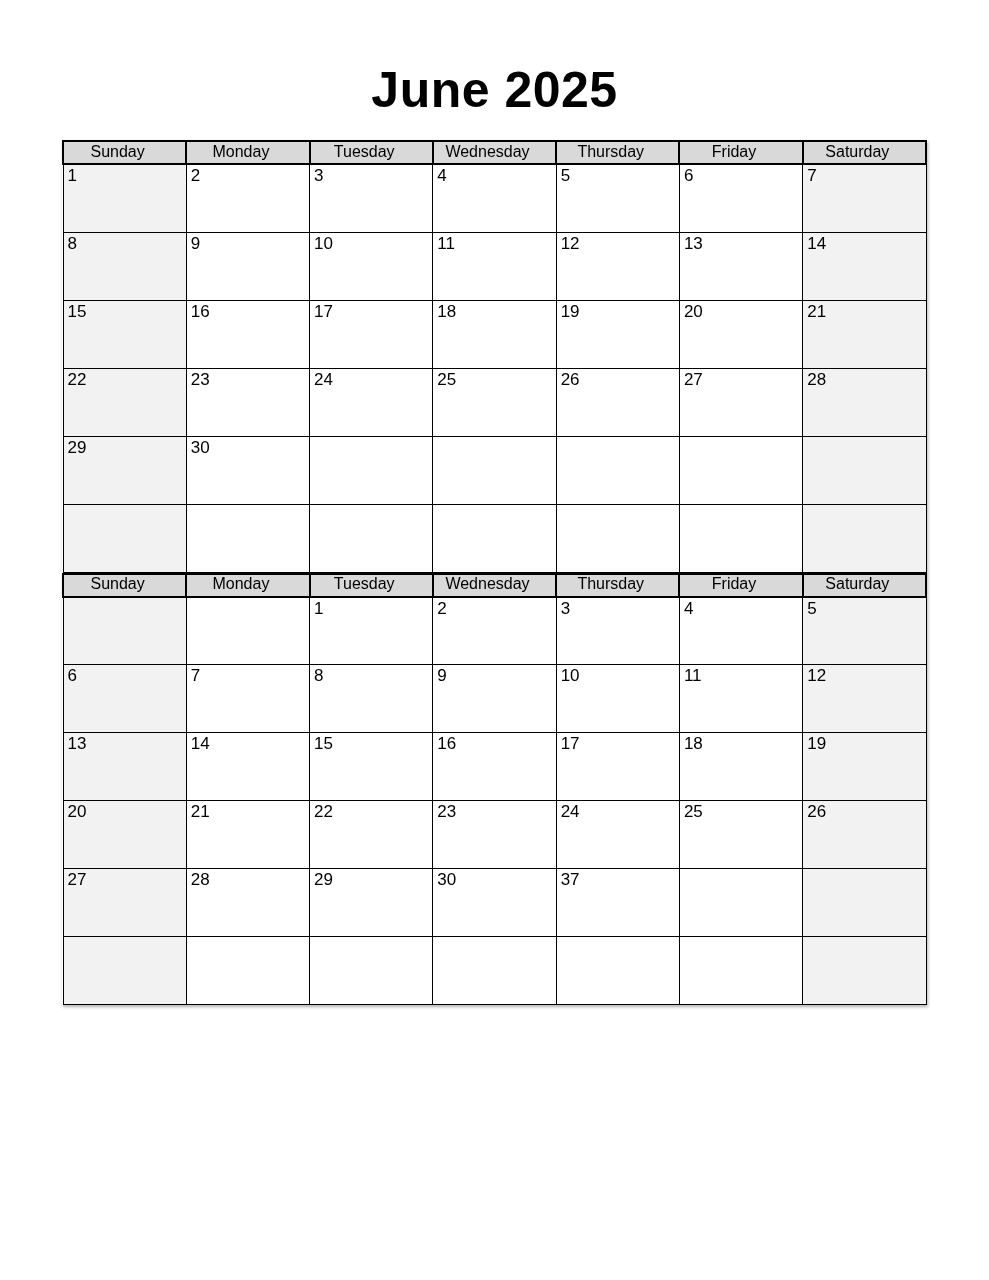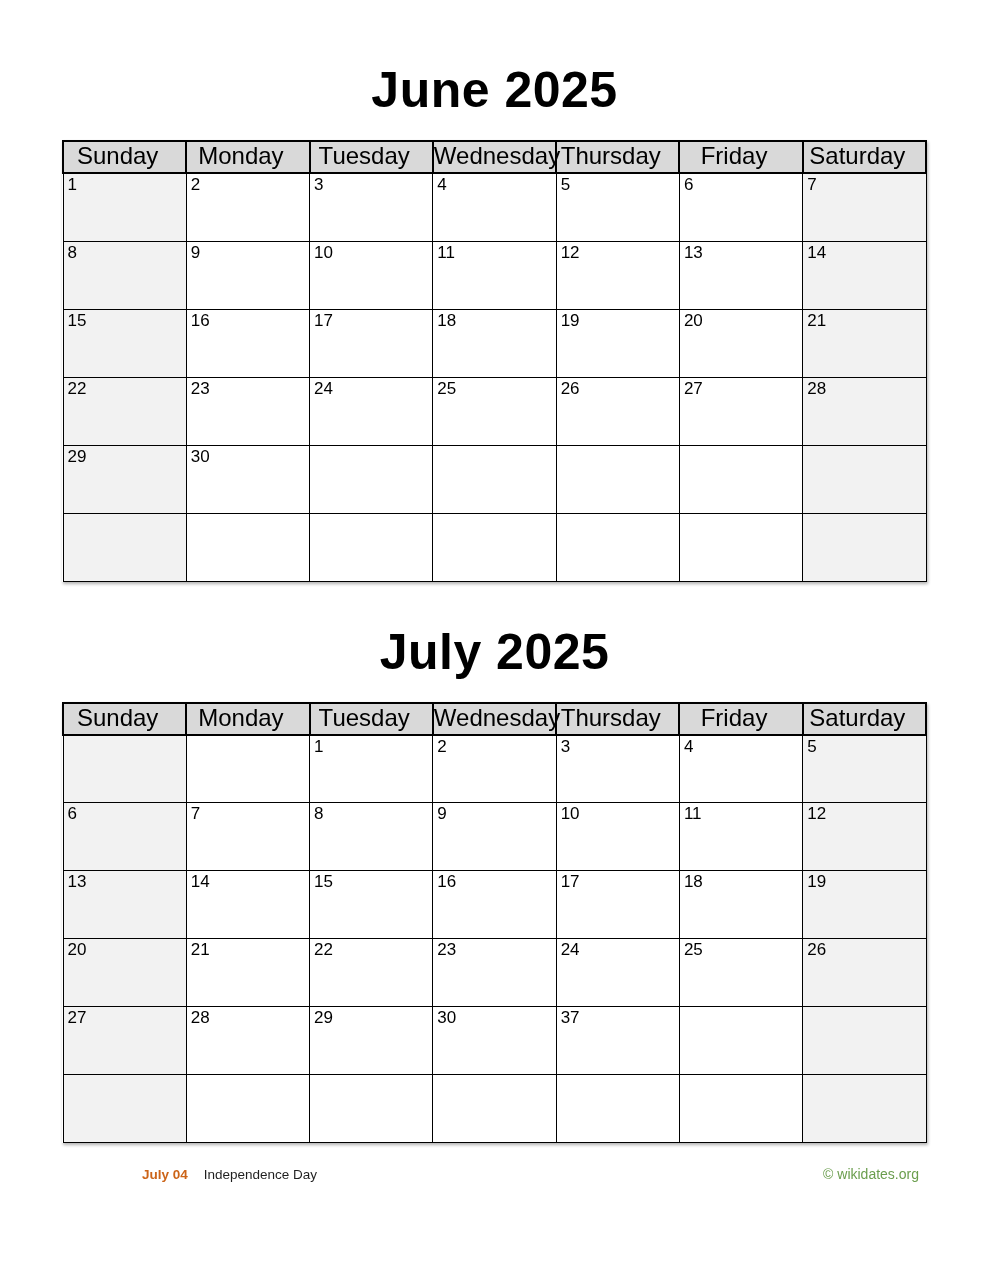"Sunday" table.calendar th { font-size: 24px -> 16px }
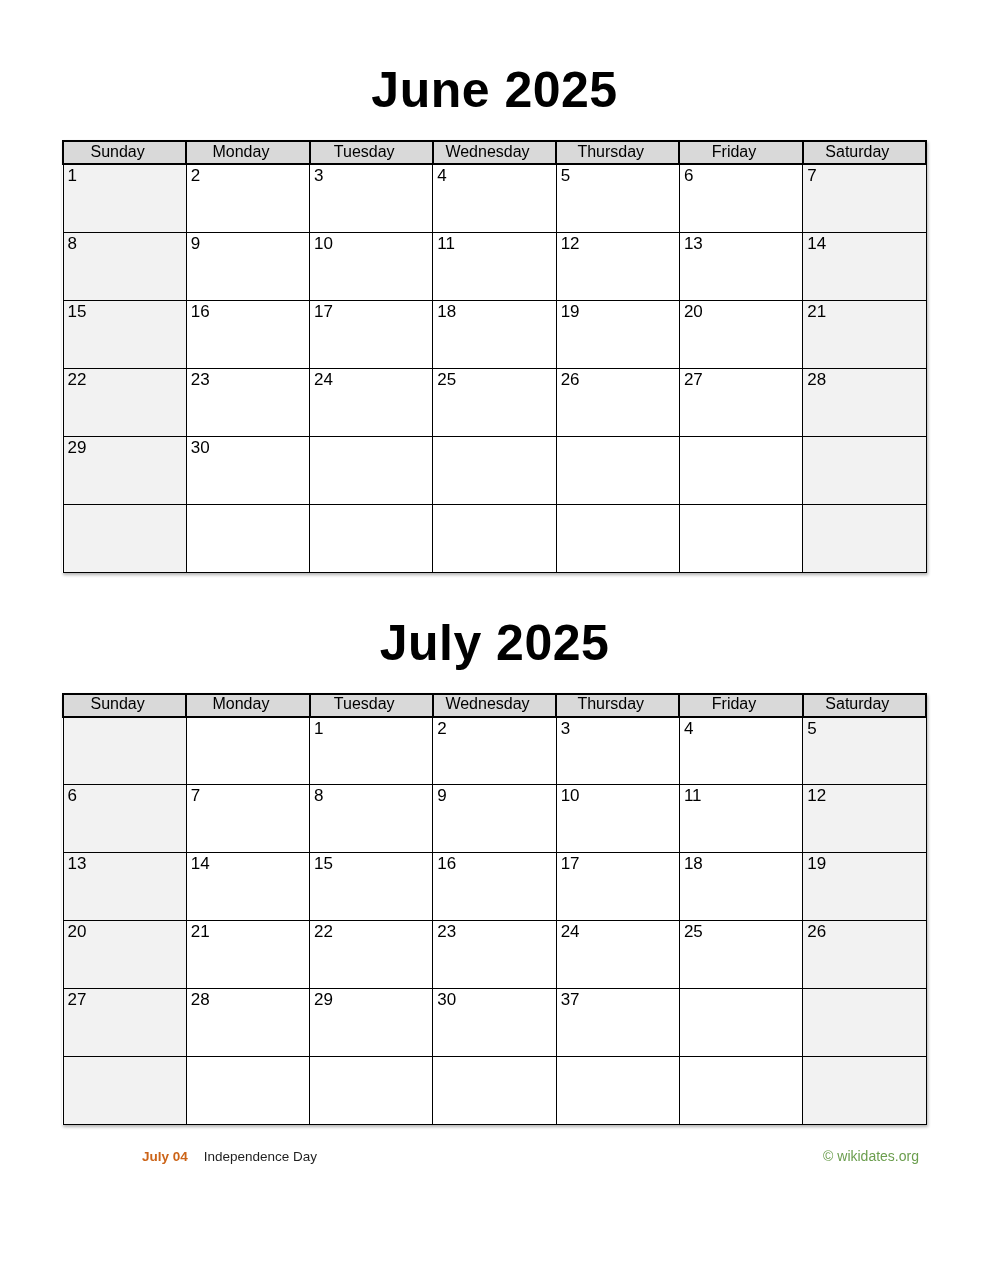"July 2025" h1.month-title { html: <h1>July 2025</h1> -> none }
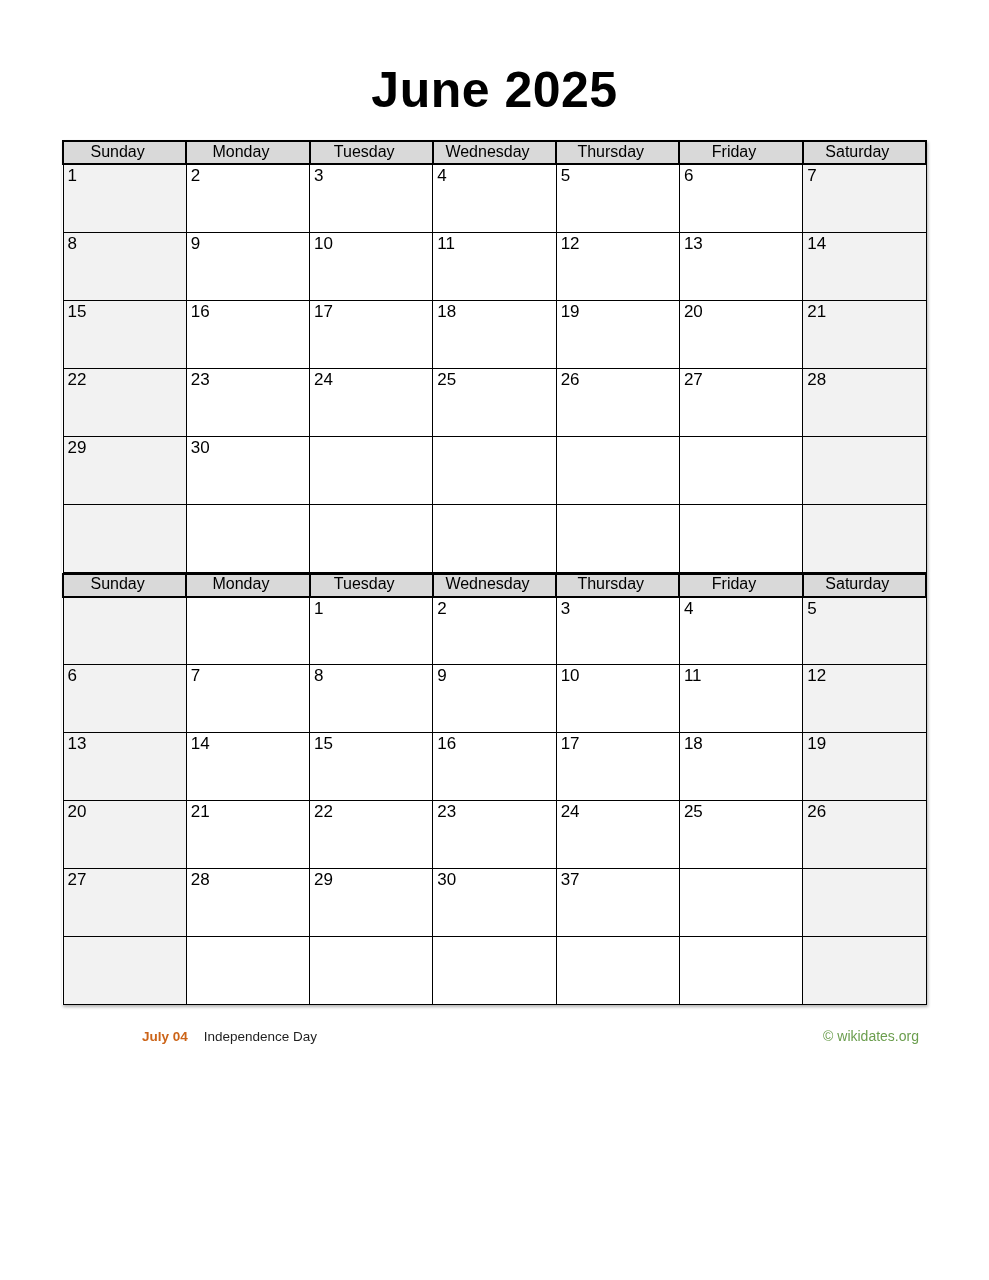"July 04 Independence Day" footer.footer { html: <footer> <div> <span>July 04</span><span>Independence Day</span> </div> <div>© wikidates.org</div> </footer> -> none }
